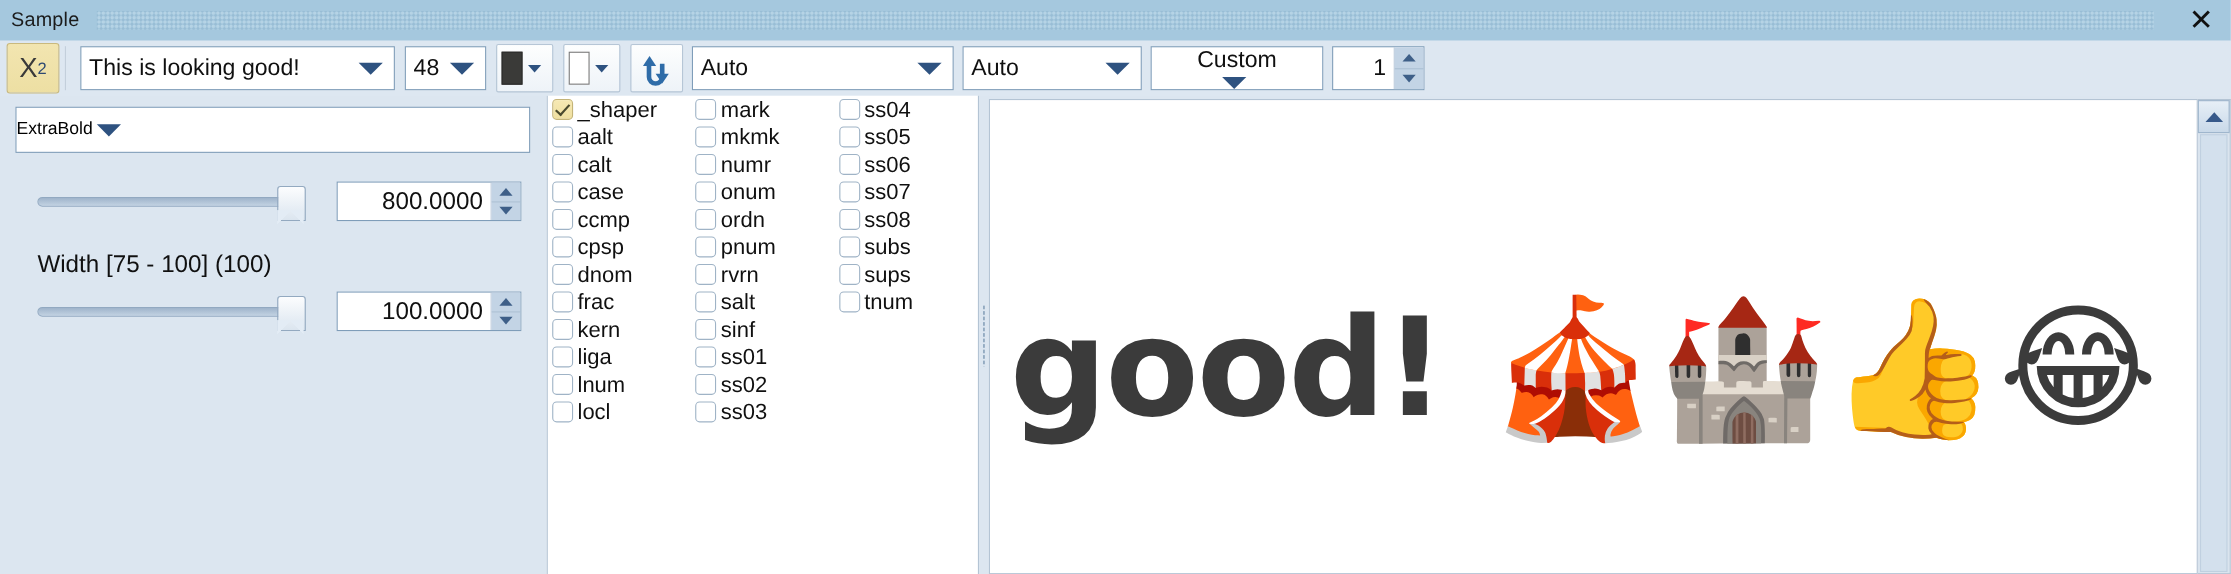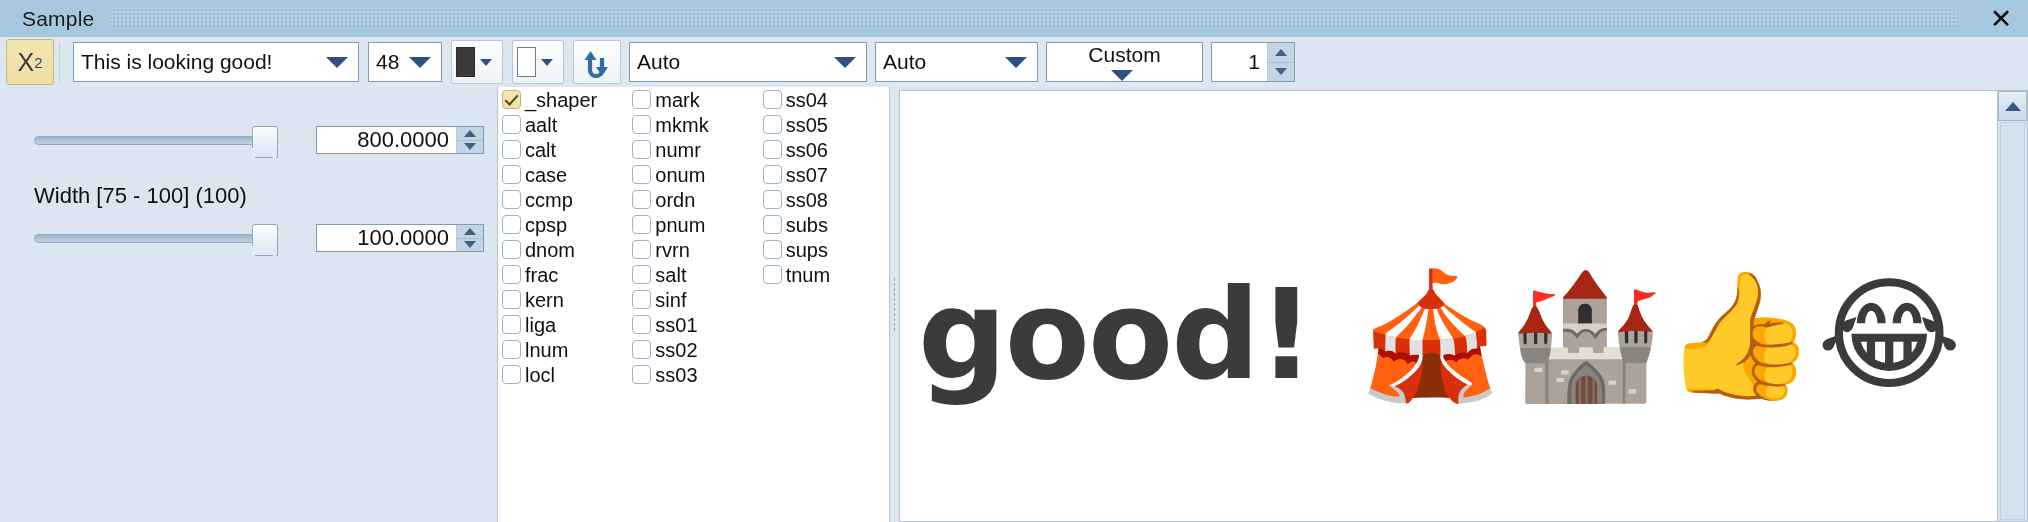"Sample" .titlebar-label { font-size: 21px -> 18px; margin-left: 22px -> 10px }
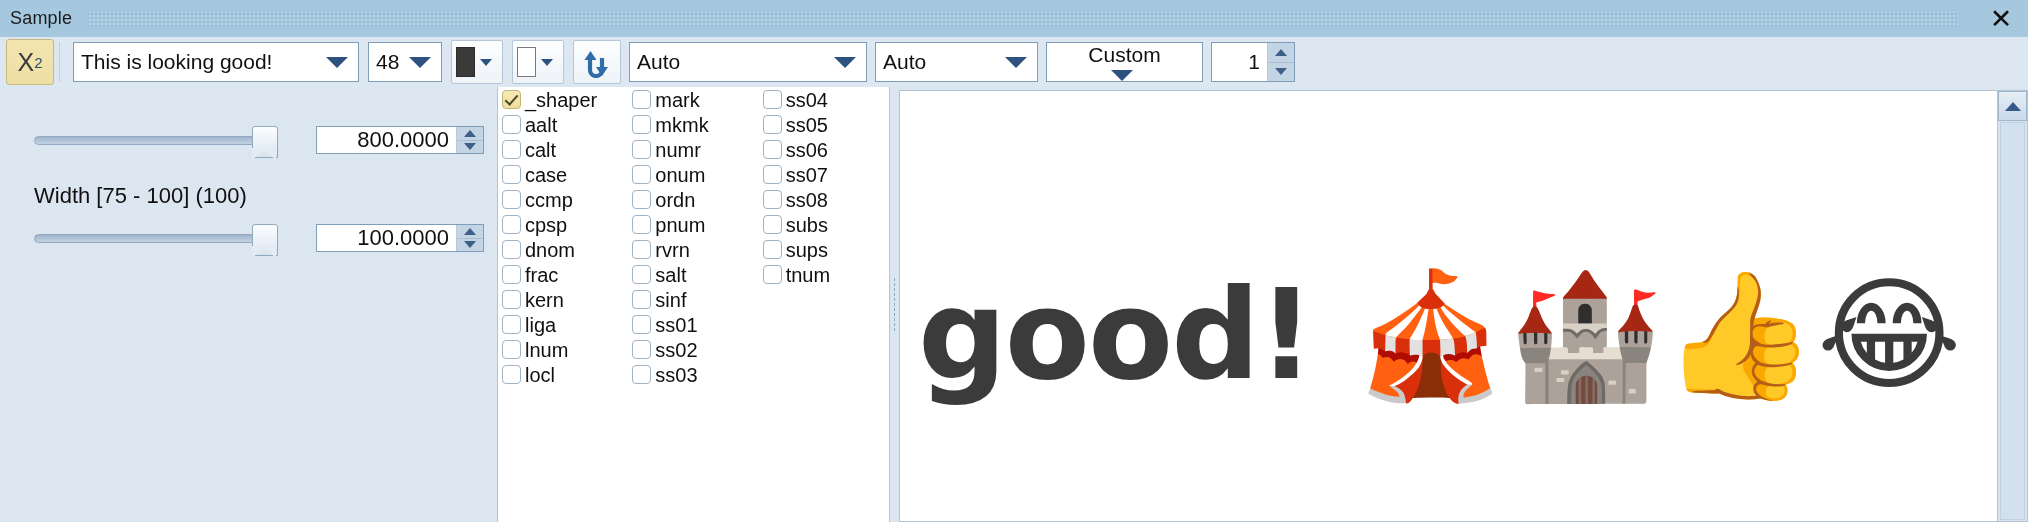"ExtraBold" div.style-combo { html: none -> <div> <div>ExtraBold</div> <div></div> </div> }
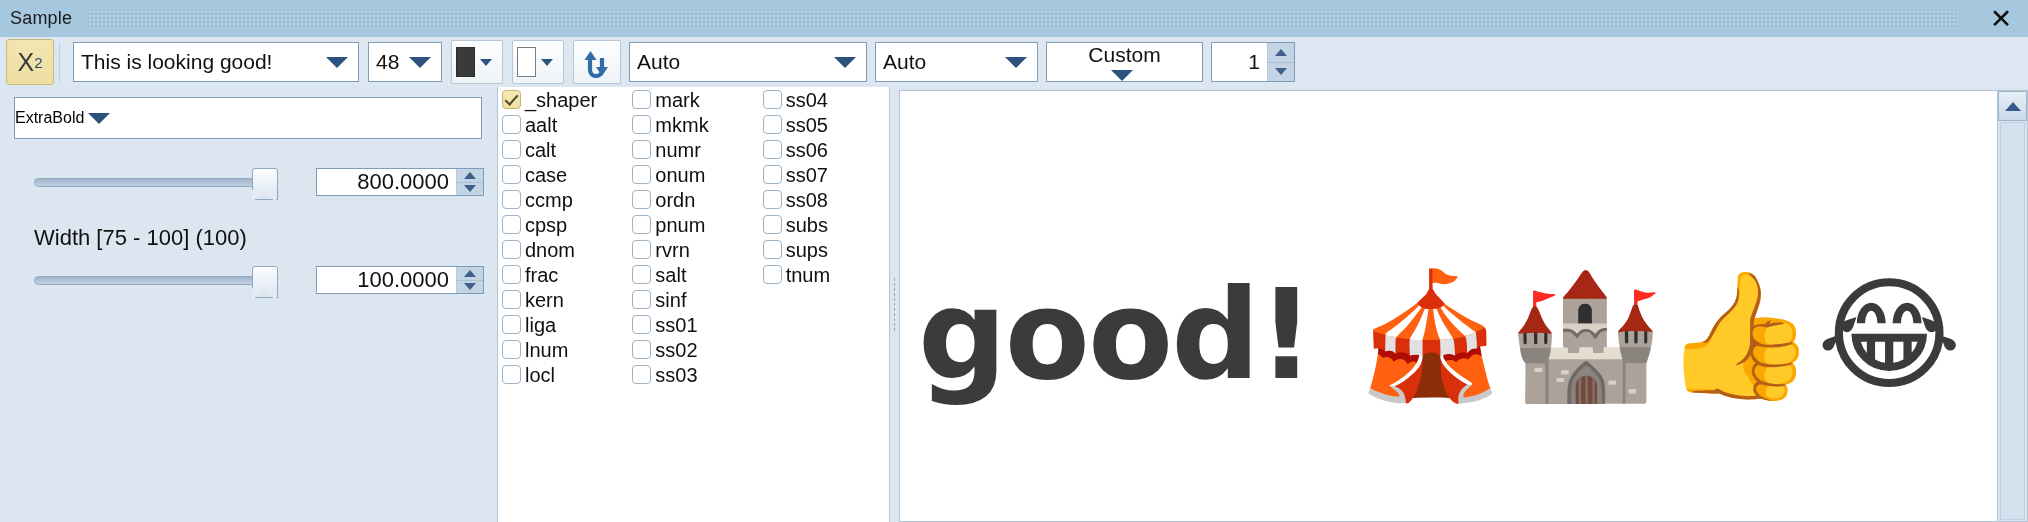"800.0000" .spin-axis { height: 28px -> 36px; margin-left: 40px -> 30px }
